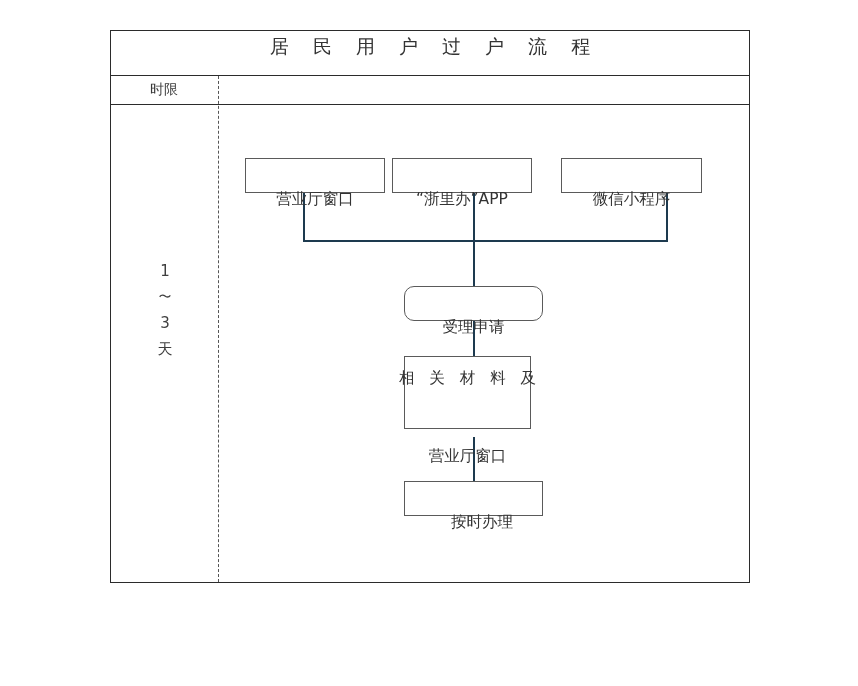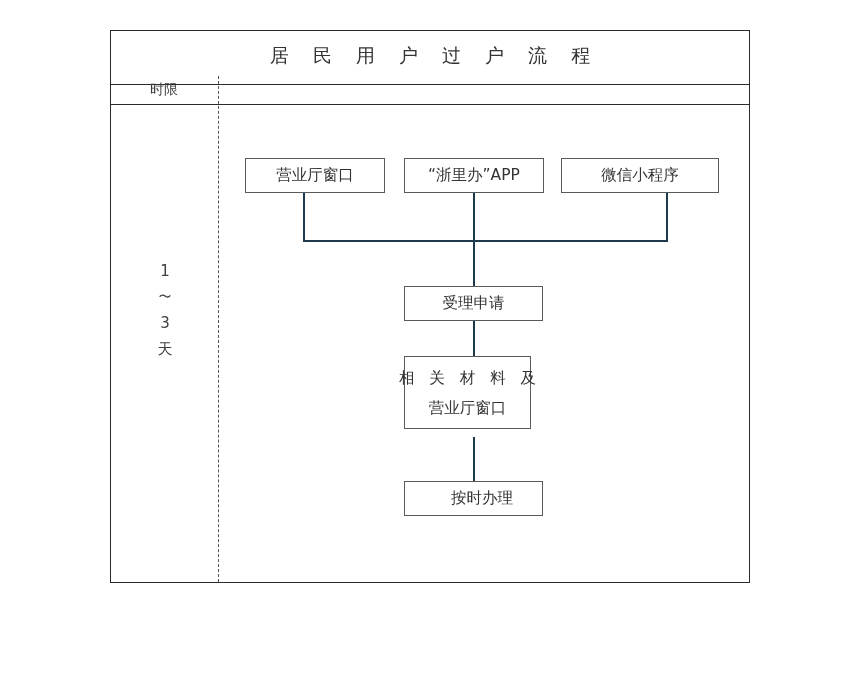"居 民 用 户 过" .title-row { top: 27px -> 18px }
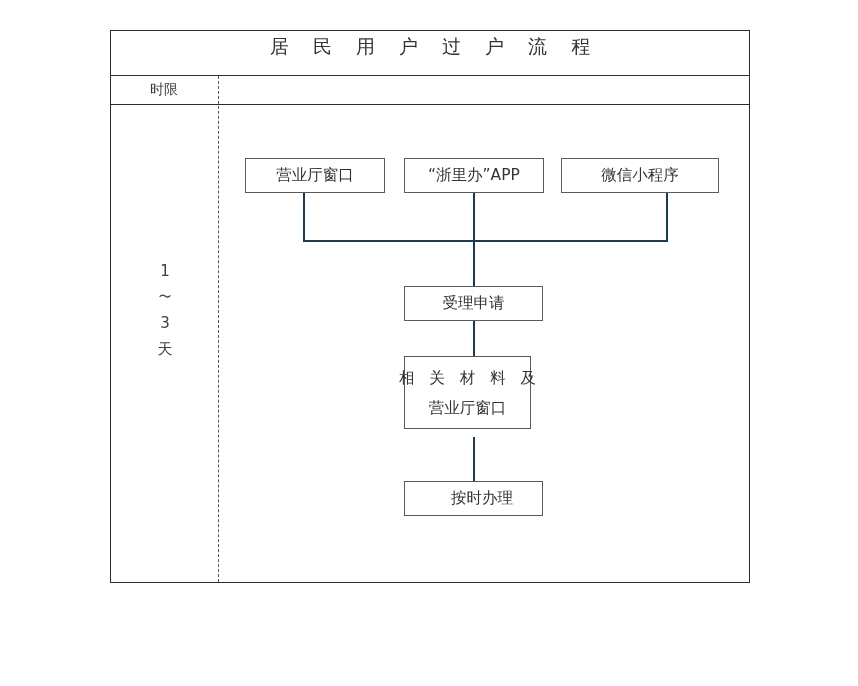"营业厅窗口" .fbox .line1, .fbox .line2 { margin-top: none -> 48px }
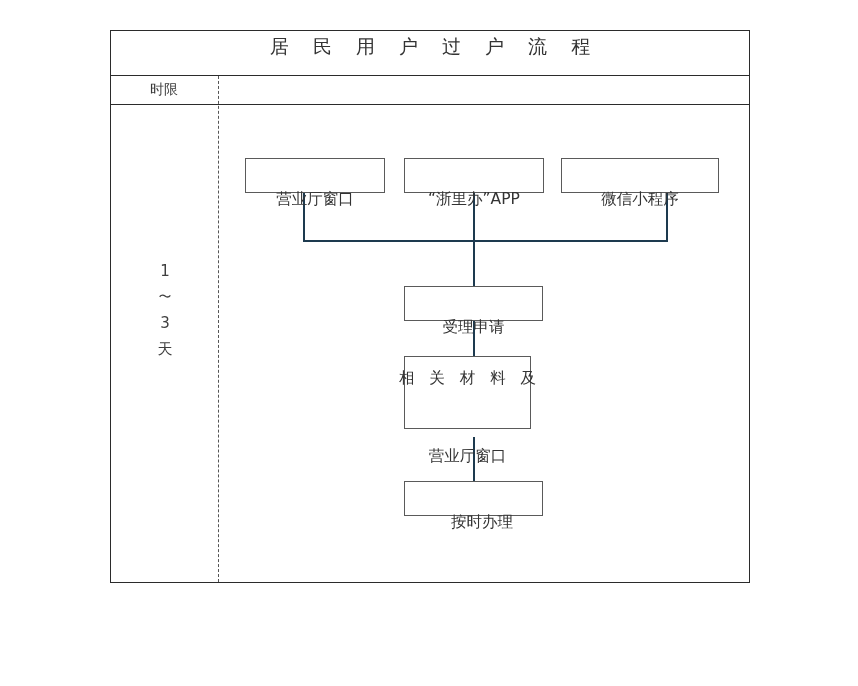"“浙里办”APP" #box-app { left: 404px -> 392px }
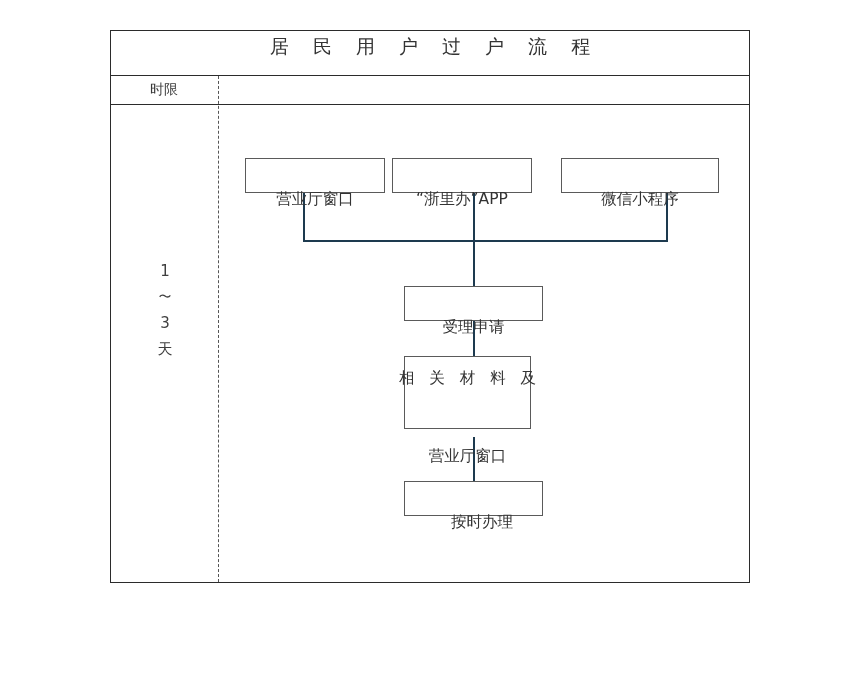"微信小程序" #box-wechat { width: 158px -> 141px }
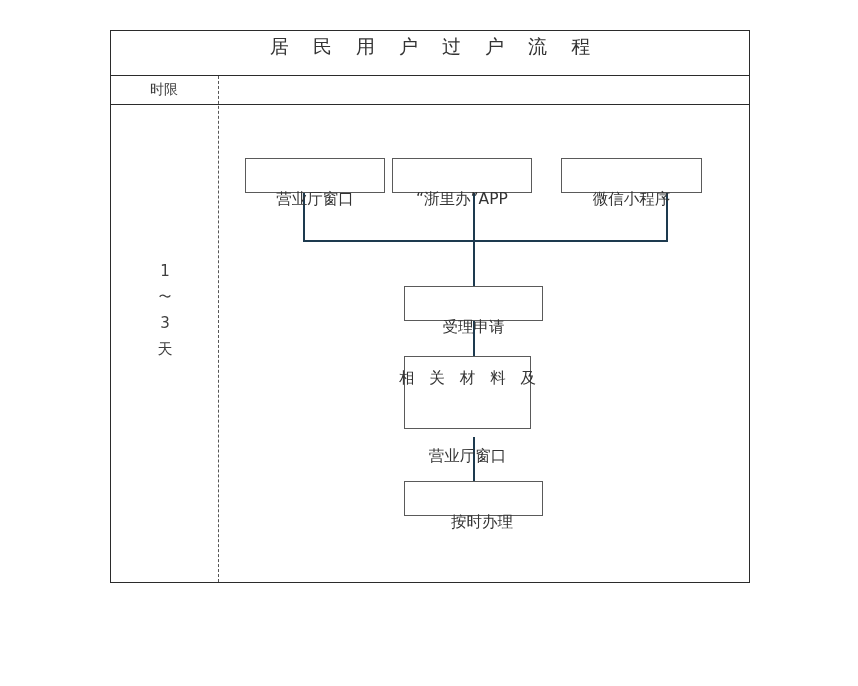"受理申请" #box-accept { border-radius: none -> 10px }
